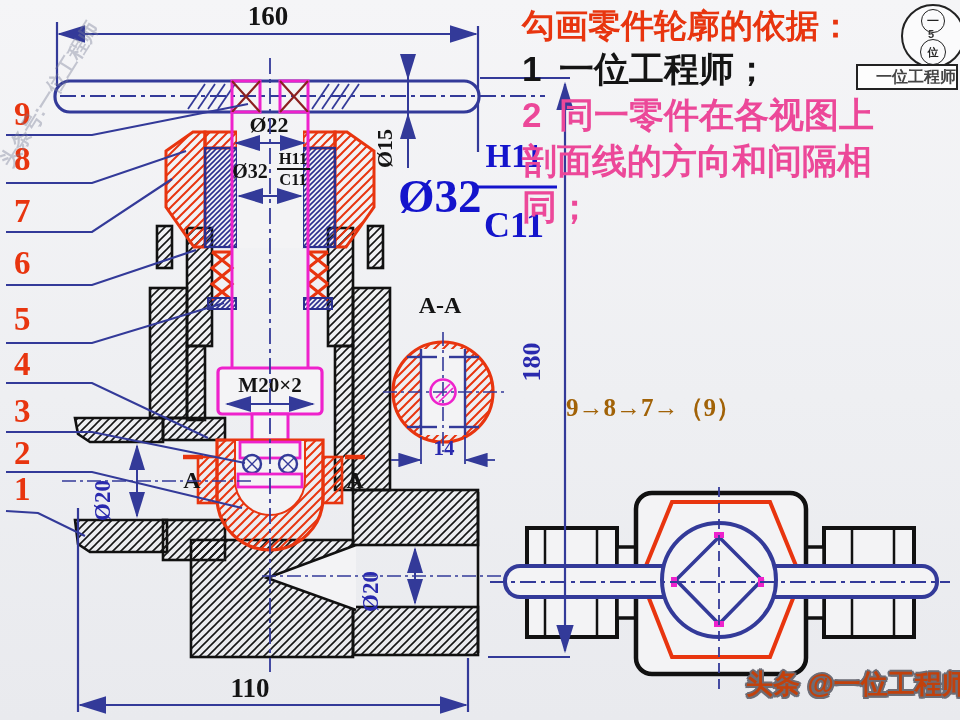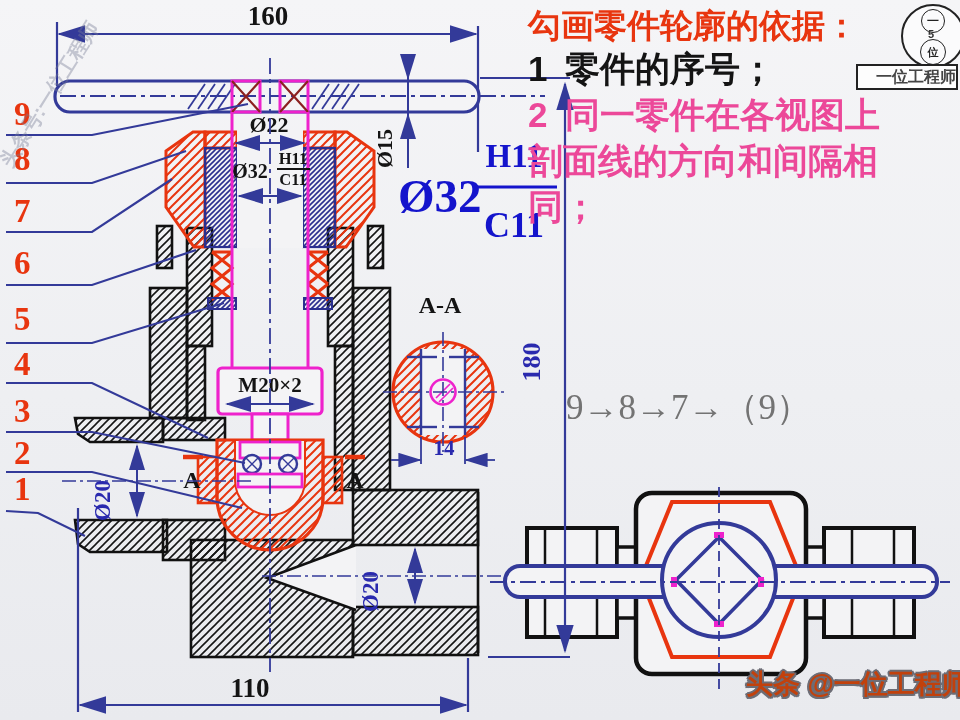"勾画零件轮廓的依据：" .notes { margin-left: 6px -> none }
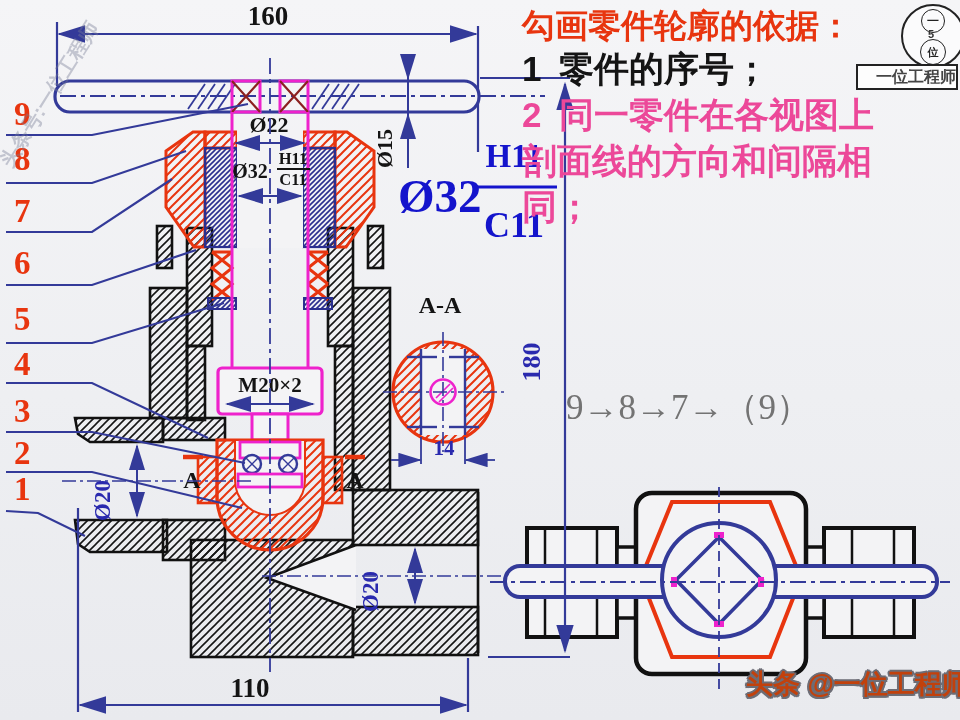"零件的序号；" span { text: 零件的序号 -> 一位工程师 }
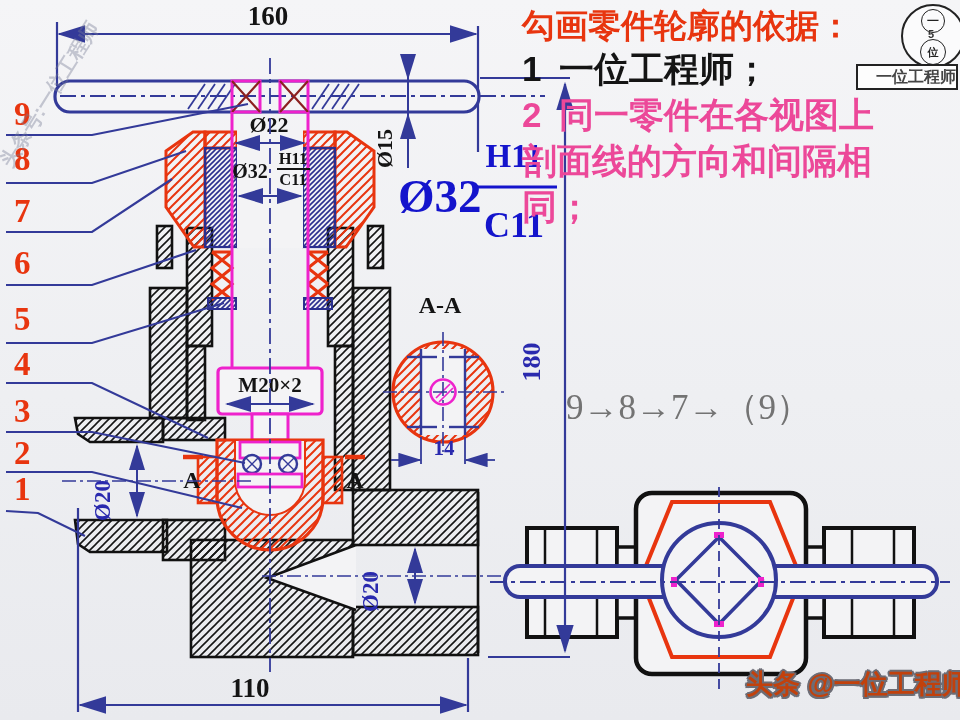"9→8→7→（9）" .sequence { color: #737373 -> #a16207; font-size: 35px -> 25px; font-weight: normal -> bold }
